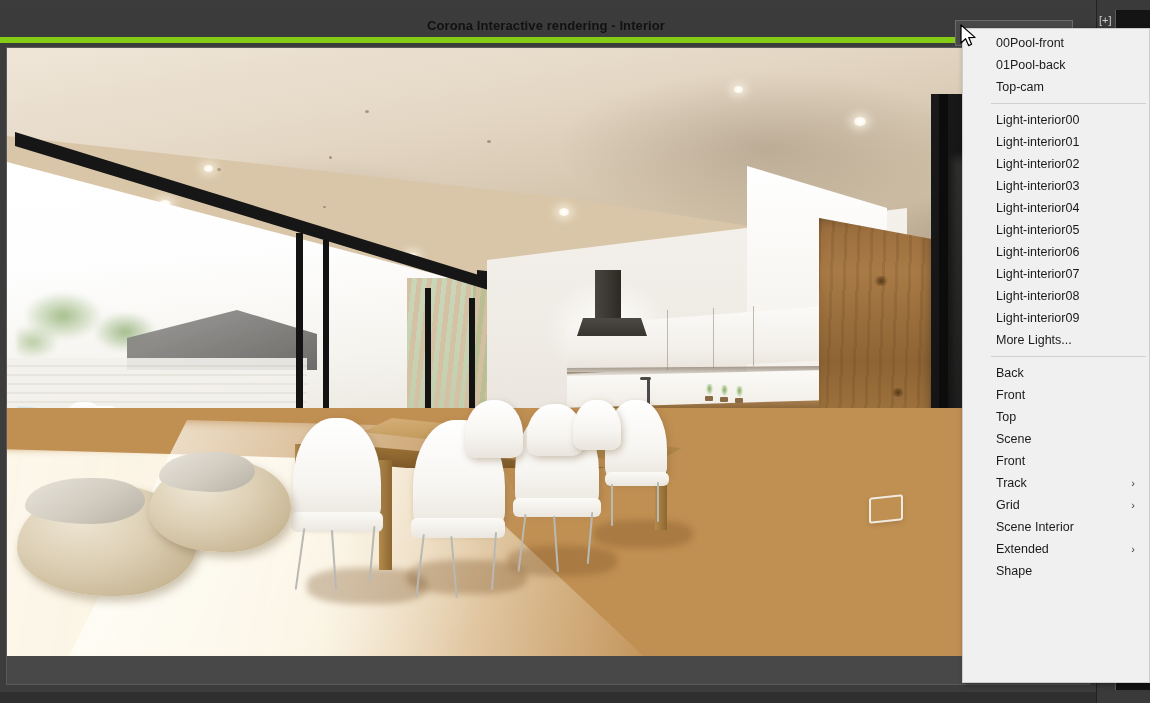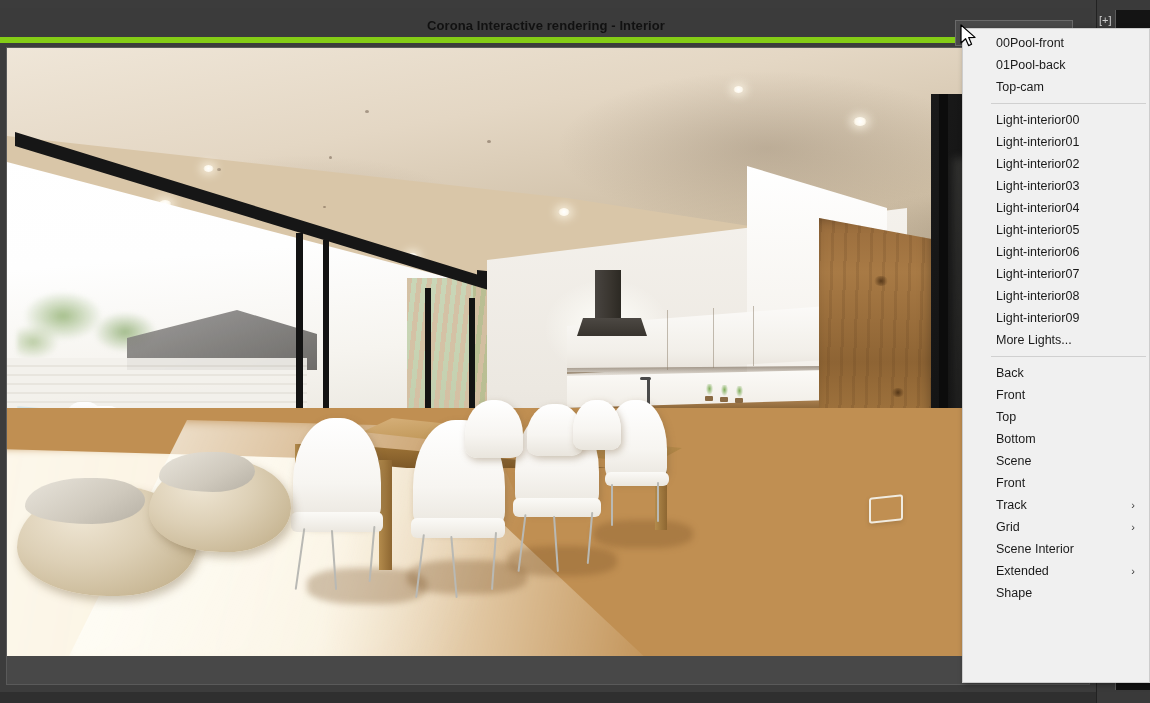"Bottom" div.menu-item { html: <div>Bottom</div> -> none }
